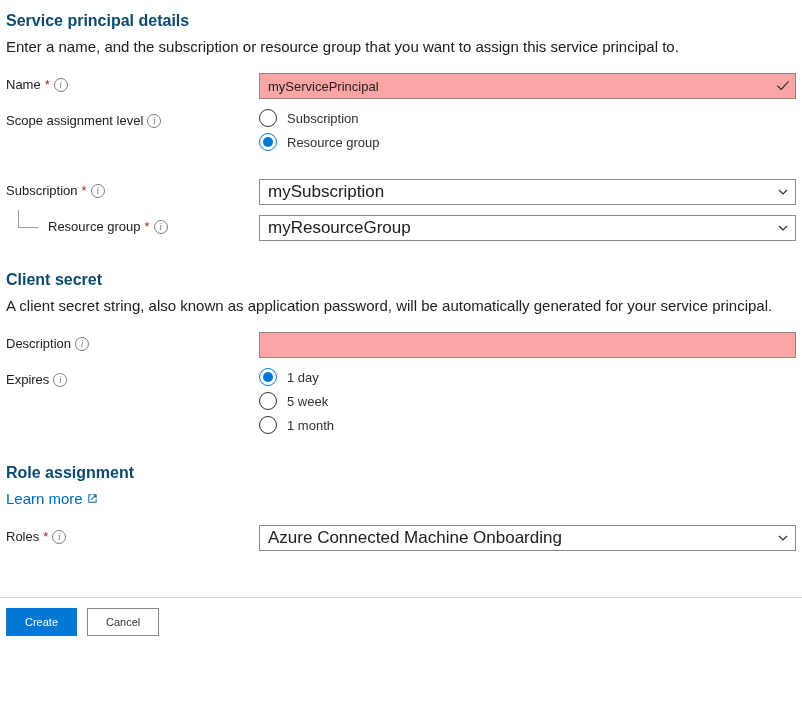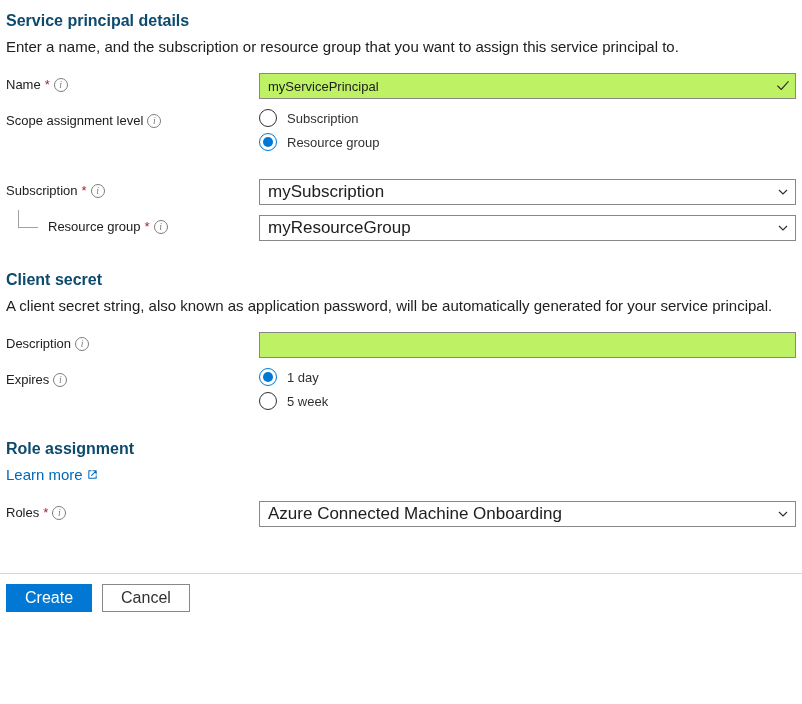"myServicePrincipal" .text-input { background: #bef264 -> #fca5a5 }
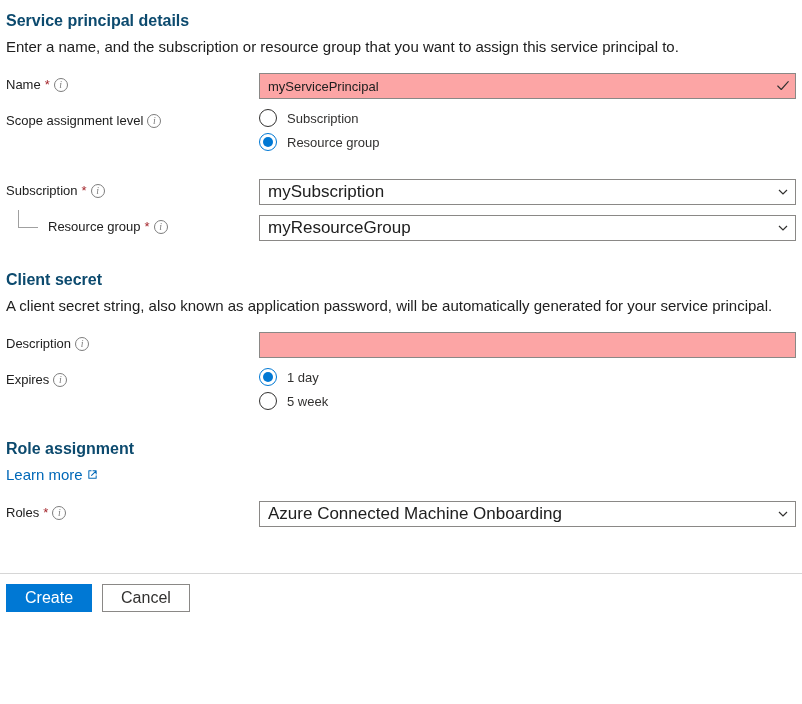"1 month" div.radio-item { html: none -> <div> <span> <span></span> </span> <span>1 month</span> </div> }
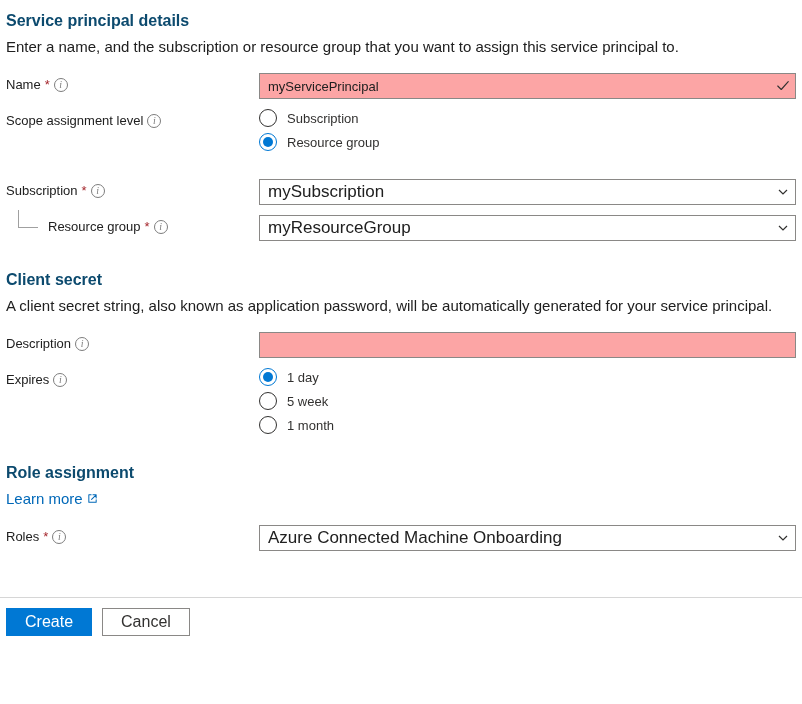"Create" .btn { font-size: 16px -> 11px }
